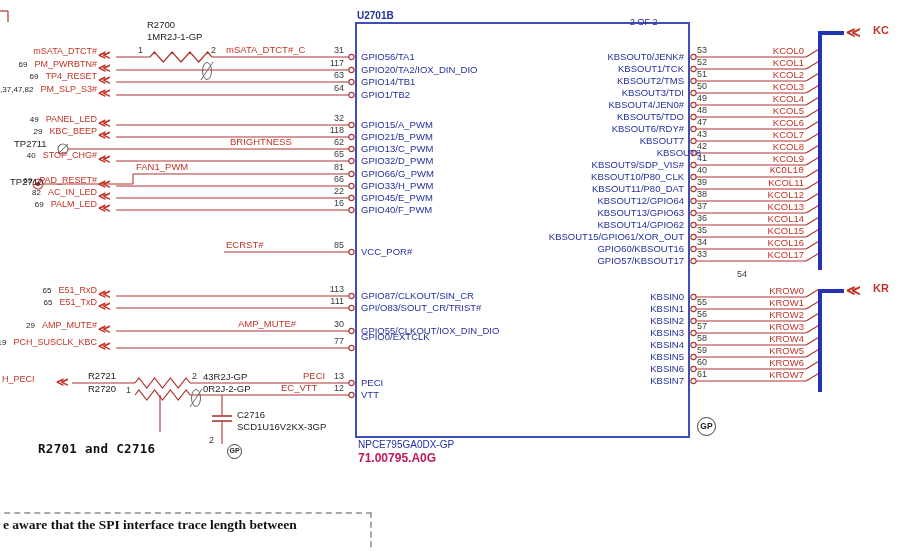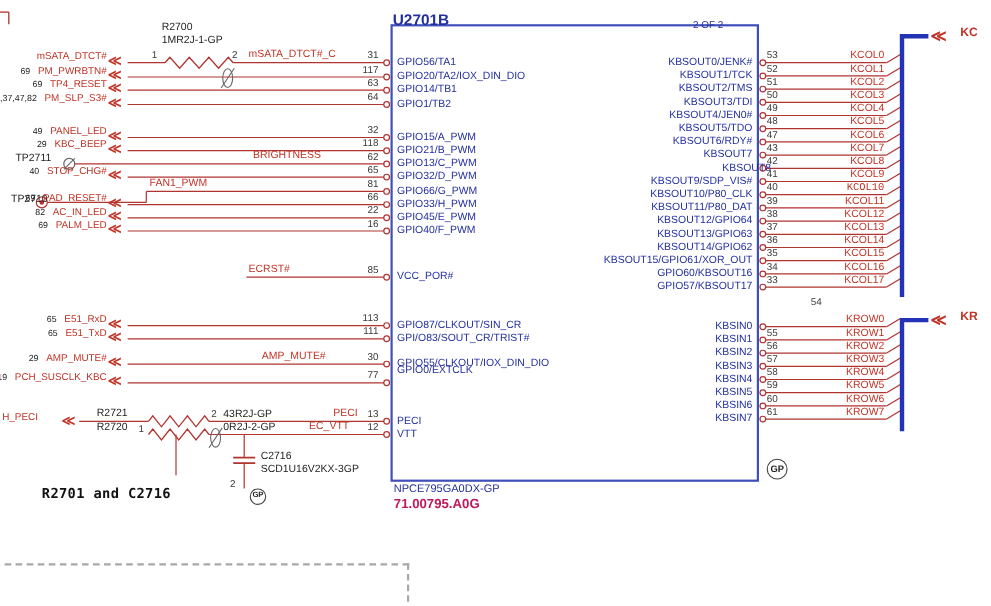"U2701B" div.t { font-size: 14px -> 10px }
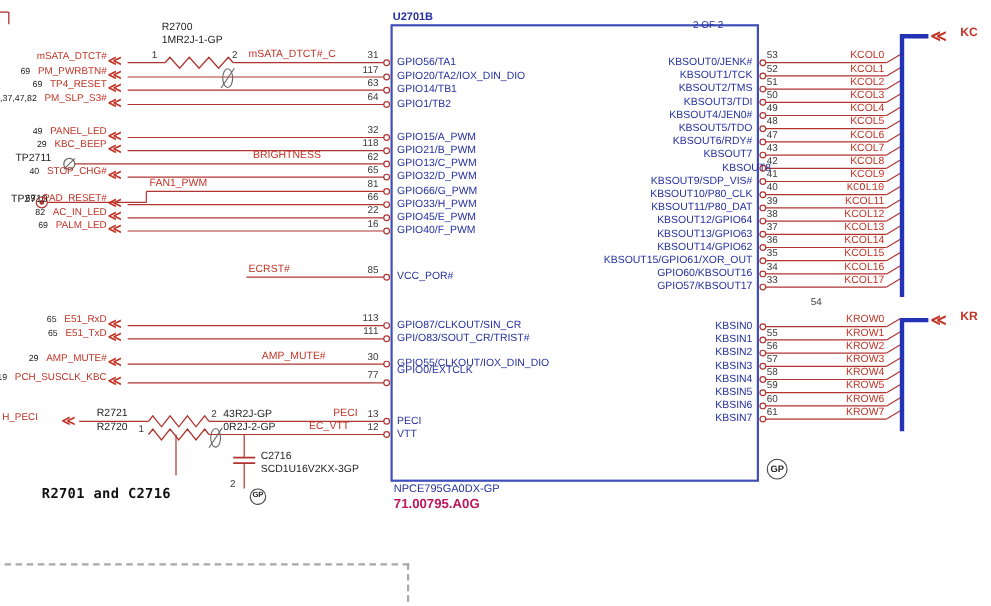"e aware that the SPI" div.t { html: none -> <div>e aware that the SPI interface trace length between</div> }
